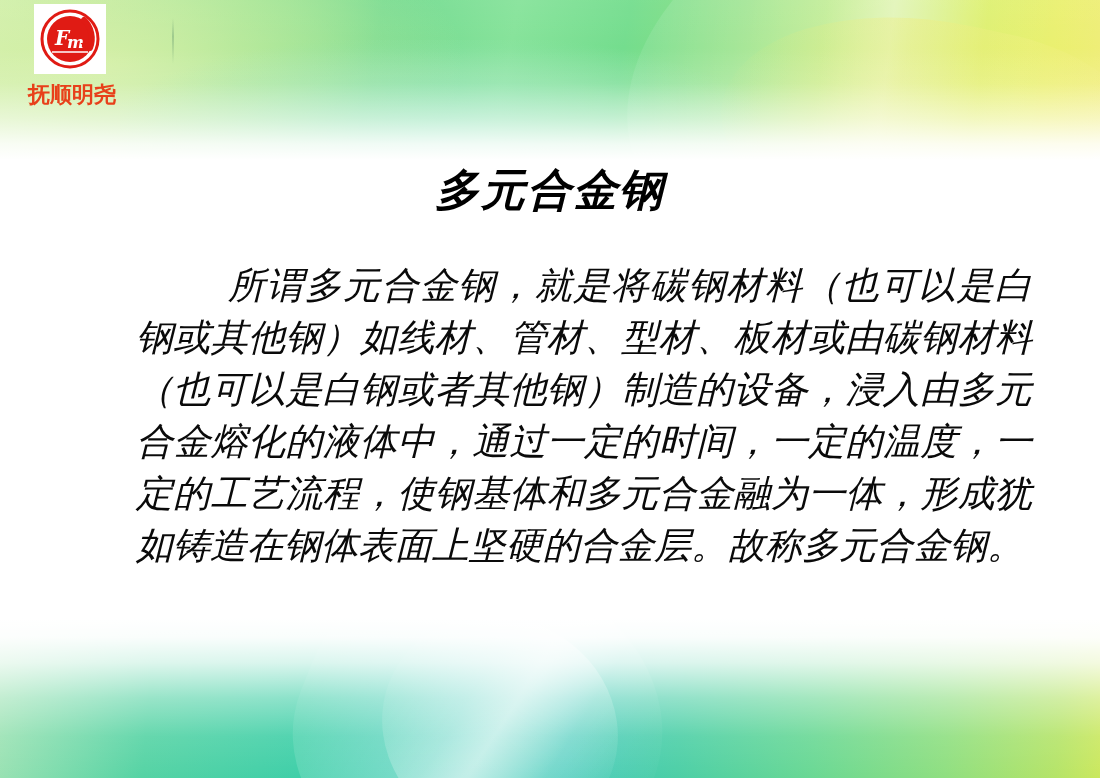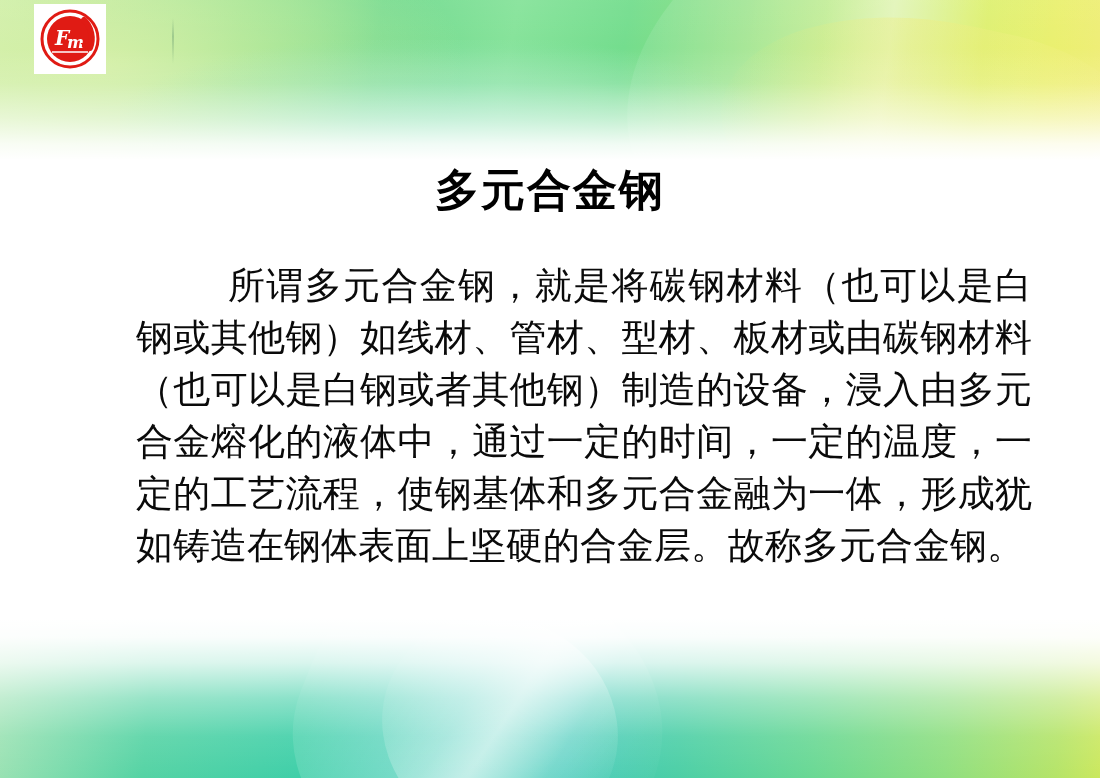"抚顺明尧" div.logo-wordmark { html: none -> <div>抚顺明尧</div> }
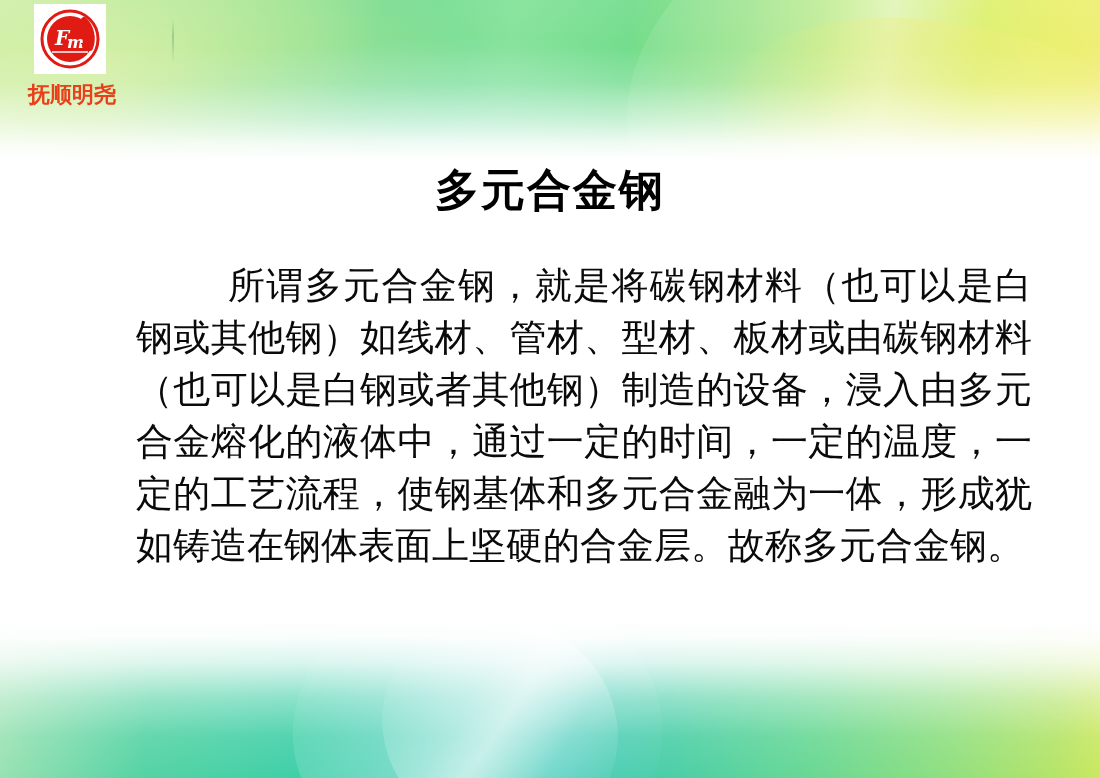"多元合金钢" .content { font-style: none -> italic }
